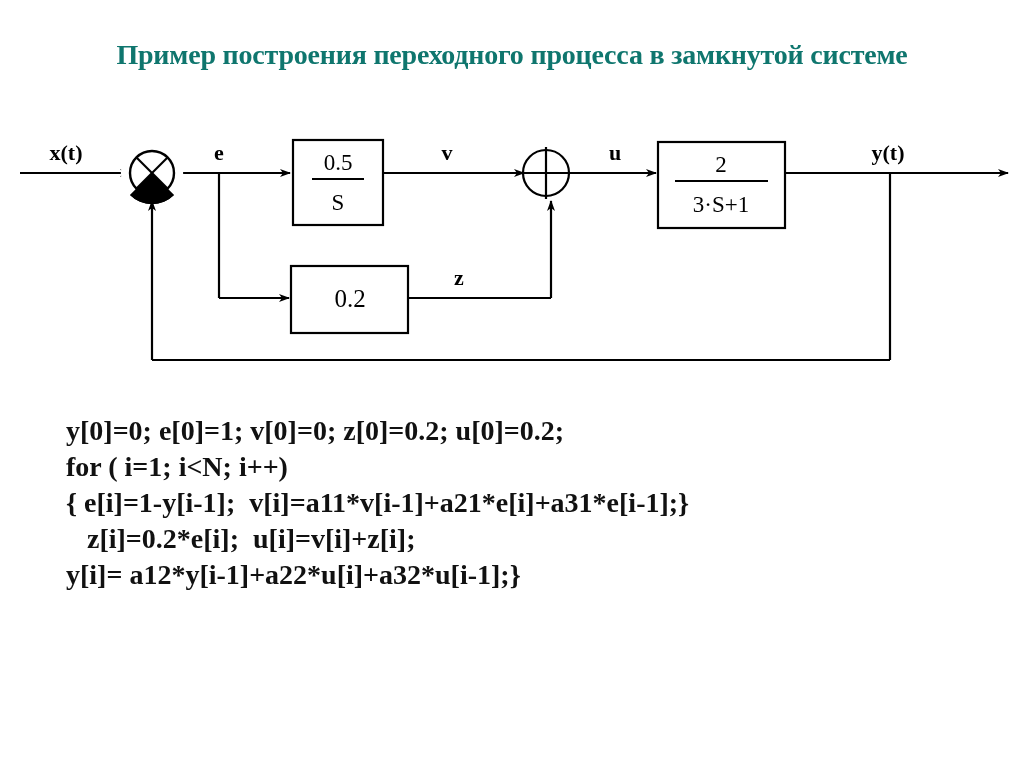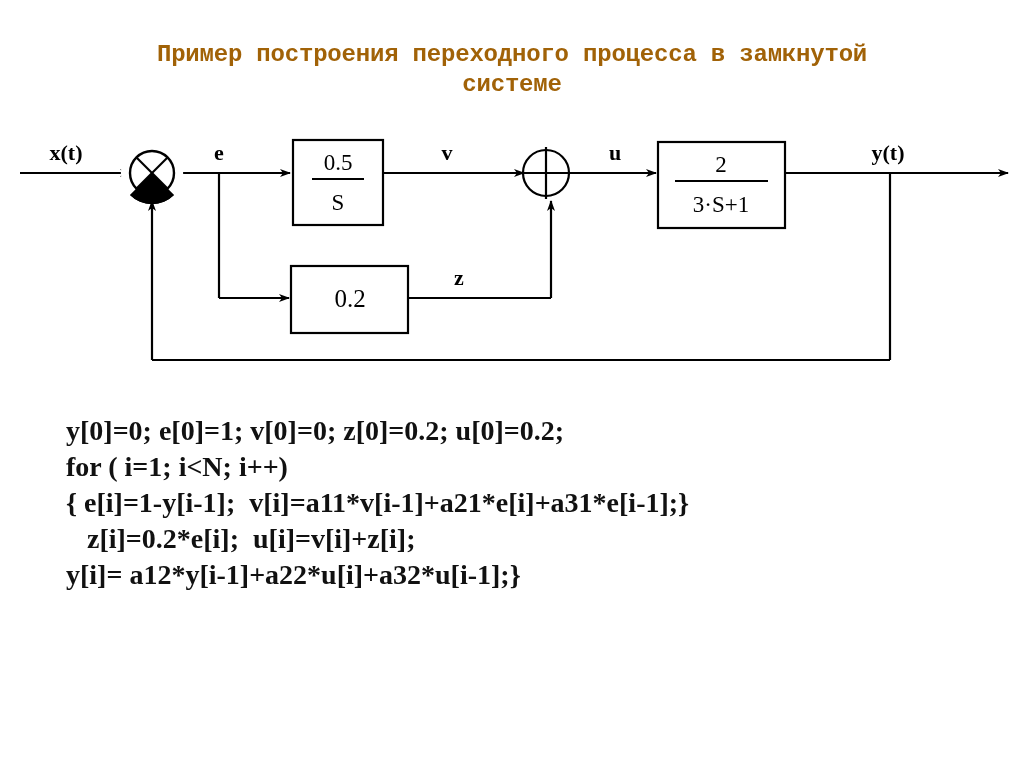"Пример построения переходного процесса в" #title { color: #a16207 -> #0f766e; font-family: Liberation Mono, monospace -> Liberation Serif, serif; font-size: 24px -> 28px }
